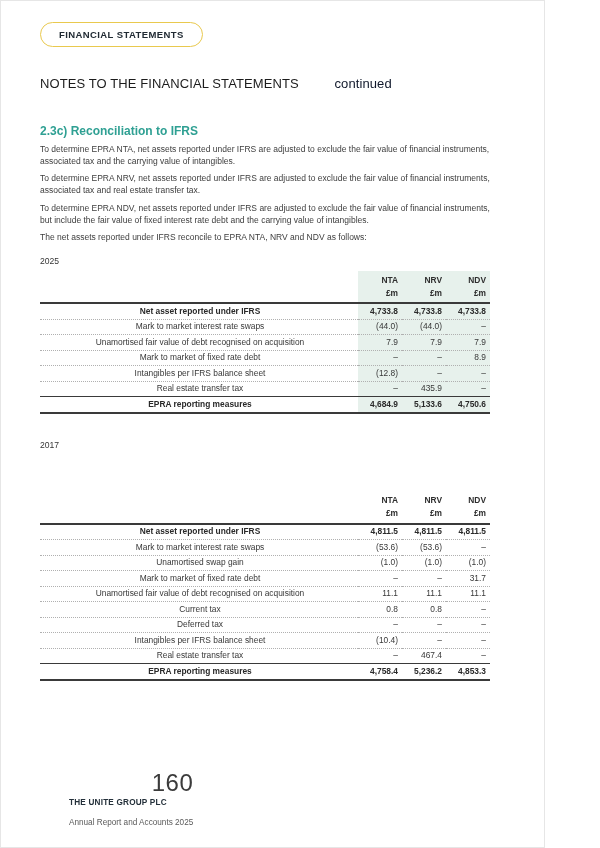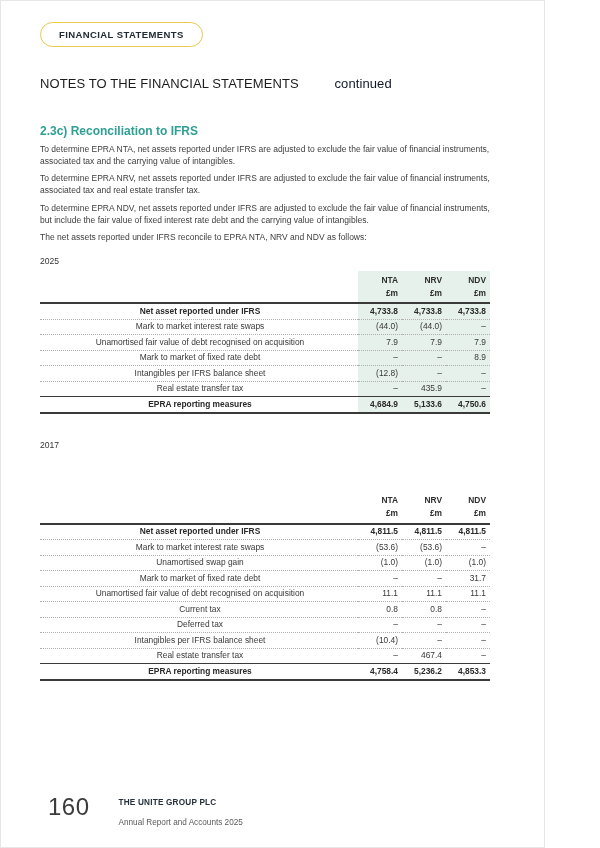"160" .footer { align-items: flex-start -> flex-end; flex-direction: none -> column; left: 48px -> 40px }
